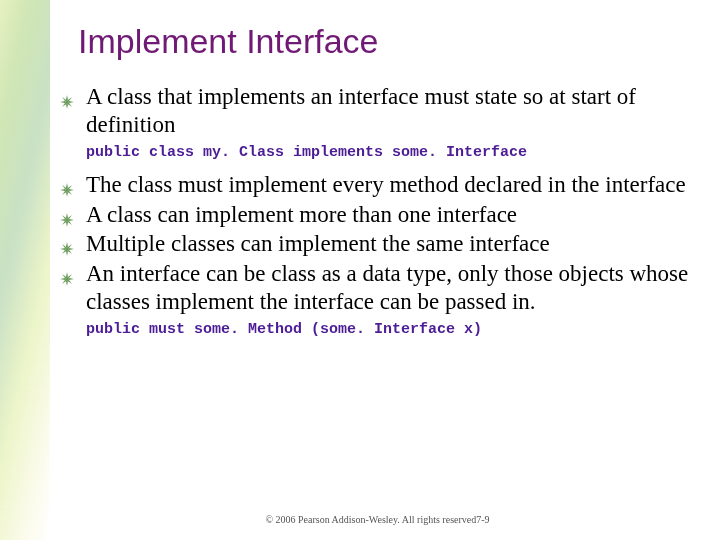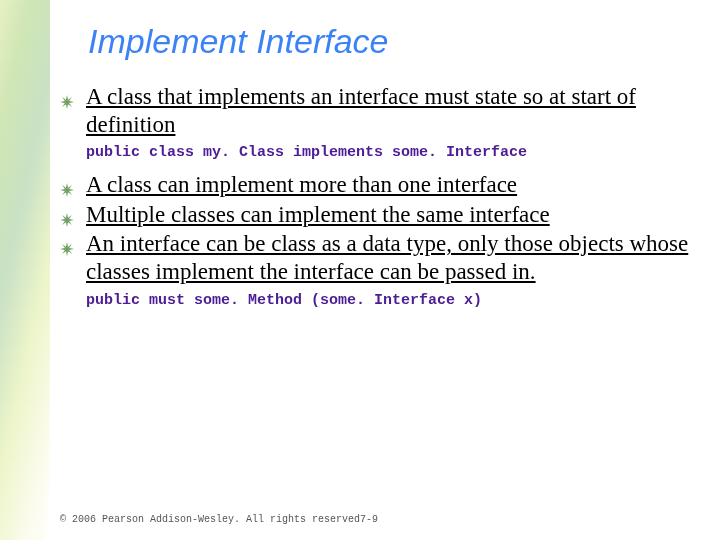"Implement Interface" .slide-title { color: #3b82f6 -> #701a75; font-style: italic -> none; margin: 0 0 22px 28px -> 0 0 22px 18px }
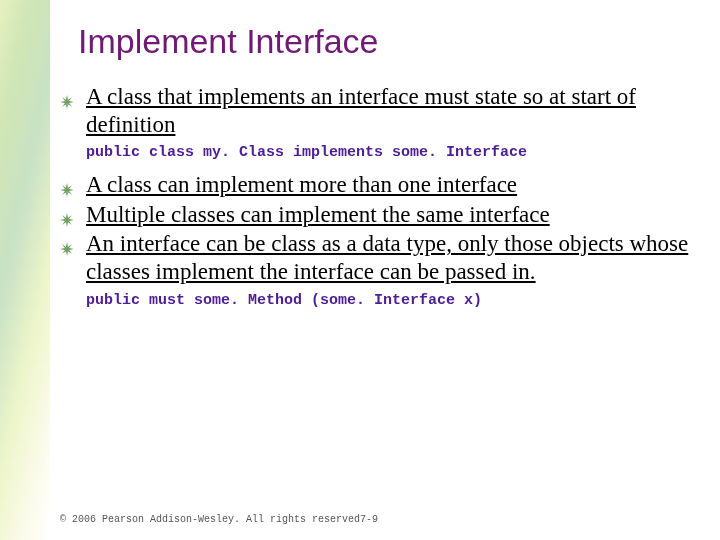"A class that implements an" .bullet-list { text-decoration: underline -> none }
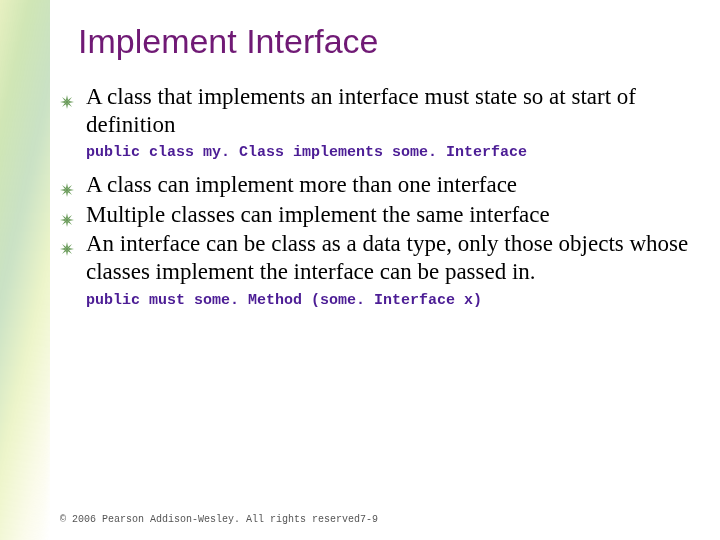"The class must implement every" li.bullet-item { html: none -> <li> <span> <svg> <g> <circle></circle> <path></path> <path></path> <path></path> <path></path> <path></path> <path></path> <path></path> <path></path> </g> </svg> </span> <span>The class must implement every method declared in the interface</span> </li> }
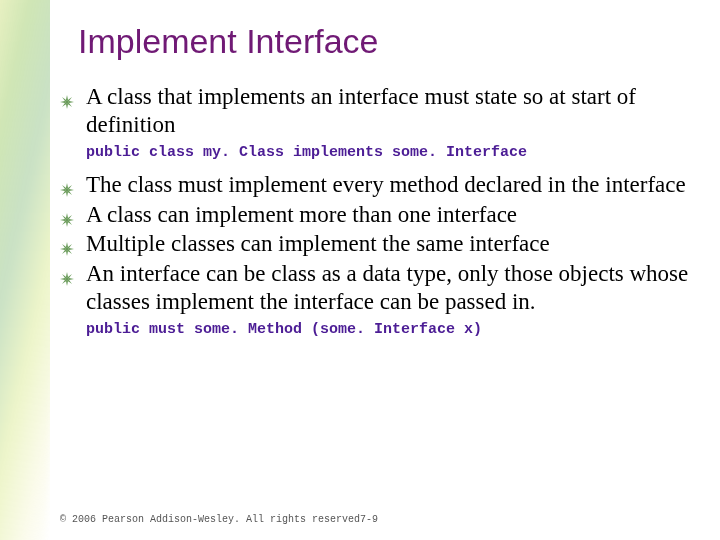"© 2006 Pearson Addison-Wesley. All" .footer { font-family: Liberation Mono, monospace -> Liberation Serif, serif; justify-content: flex-start -> center }
